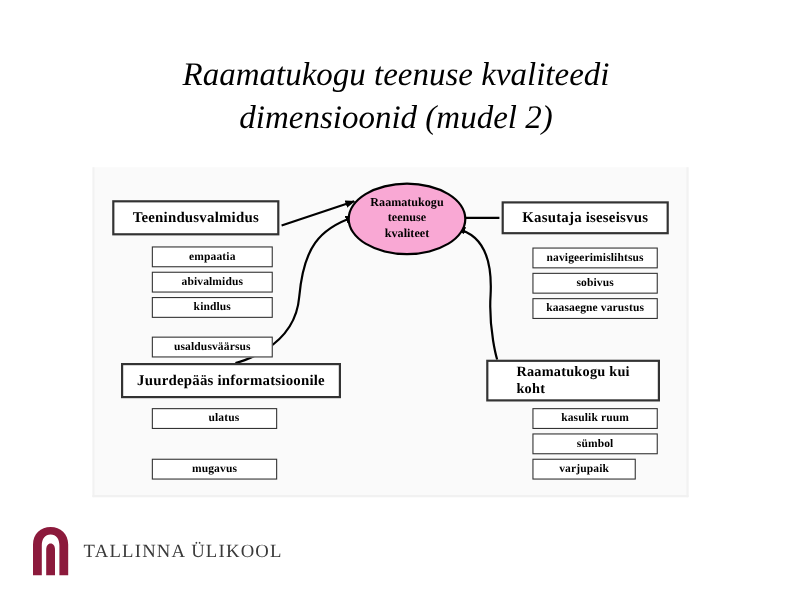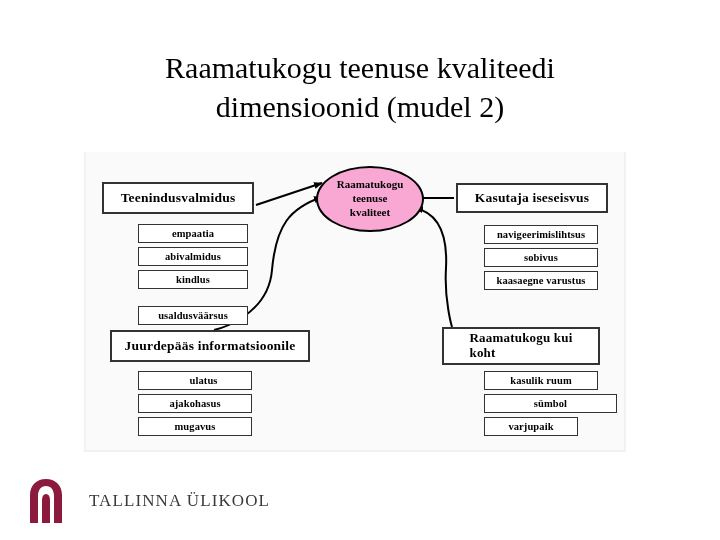"Raamatukogu teenuse kvaliteedi" .title { font-style: none -> italic }
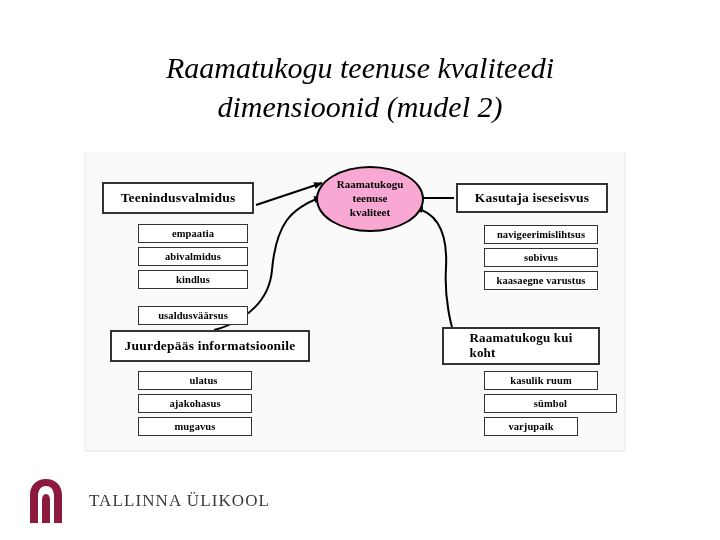"ajakohasus" div.node { html: <div>ajakohasus</div> -> none }
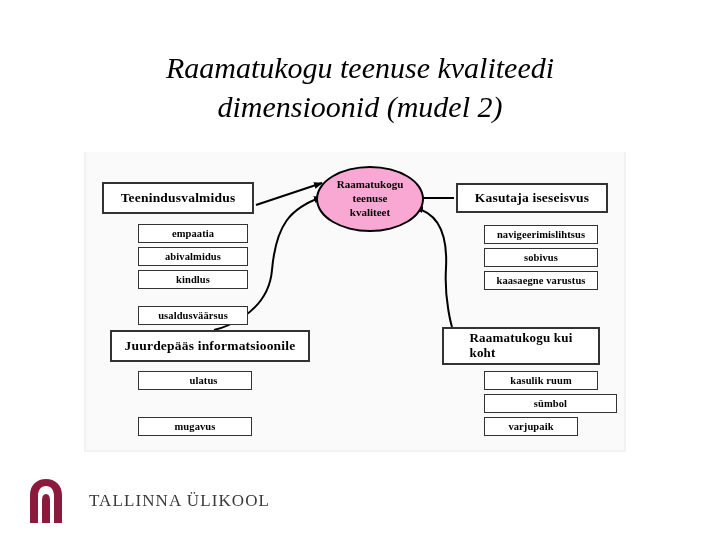"sümbol" #s-sumbol { width: 133px -> 114px }
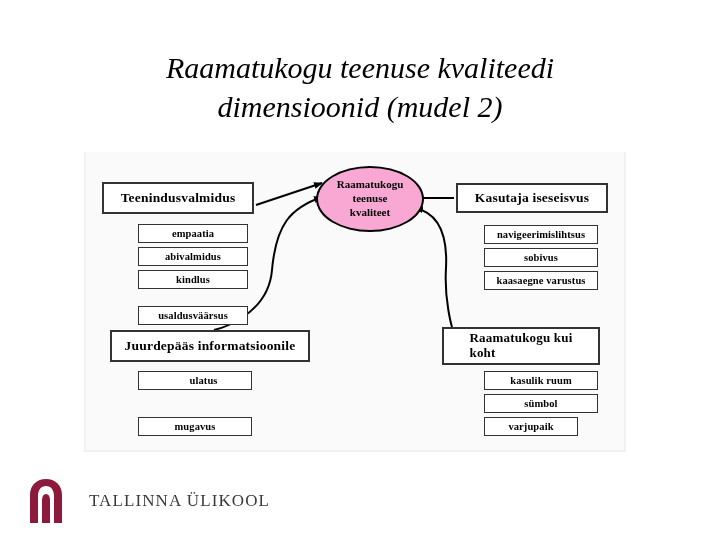"TALLINNA ÜLIKOOL" .logo { gap: 25px -> 12px }
